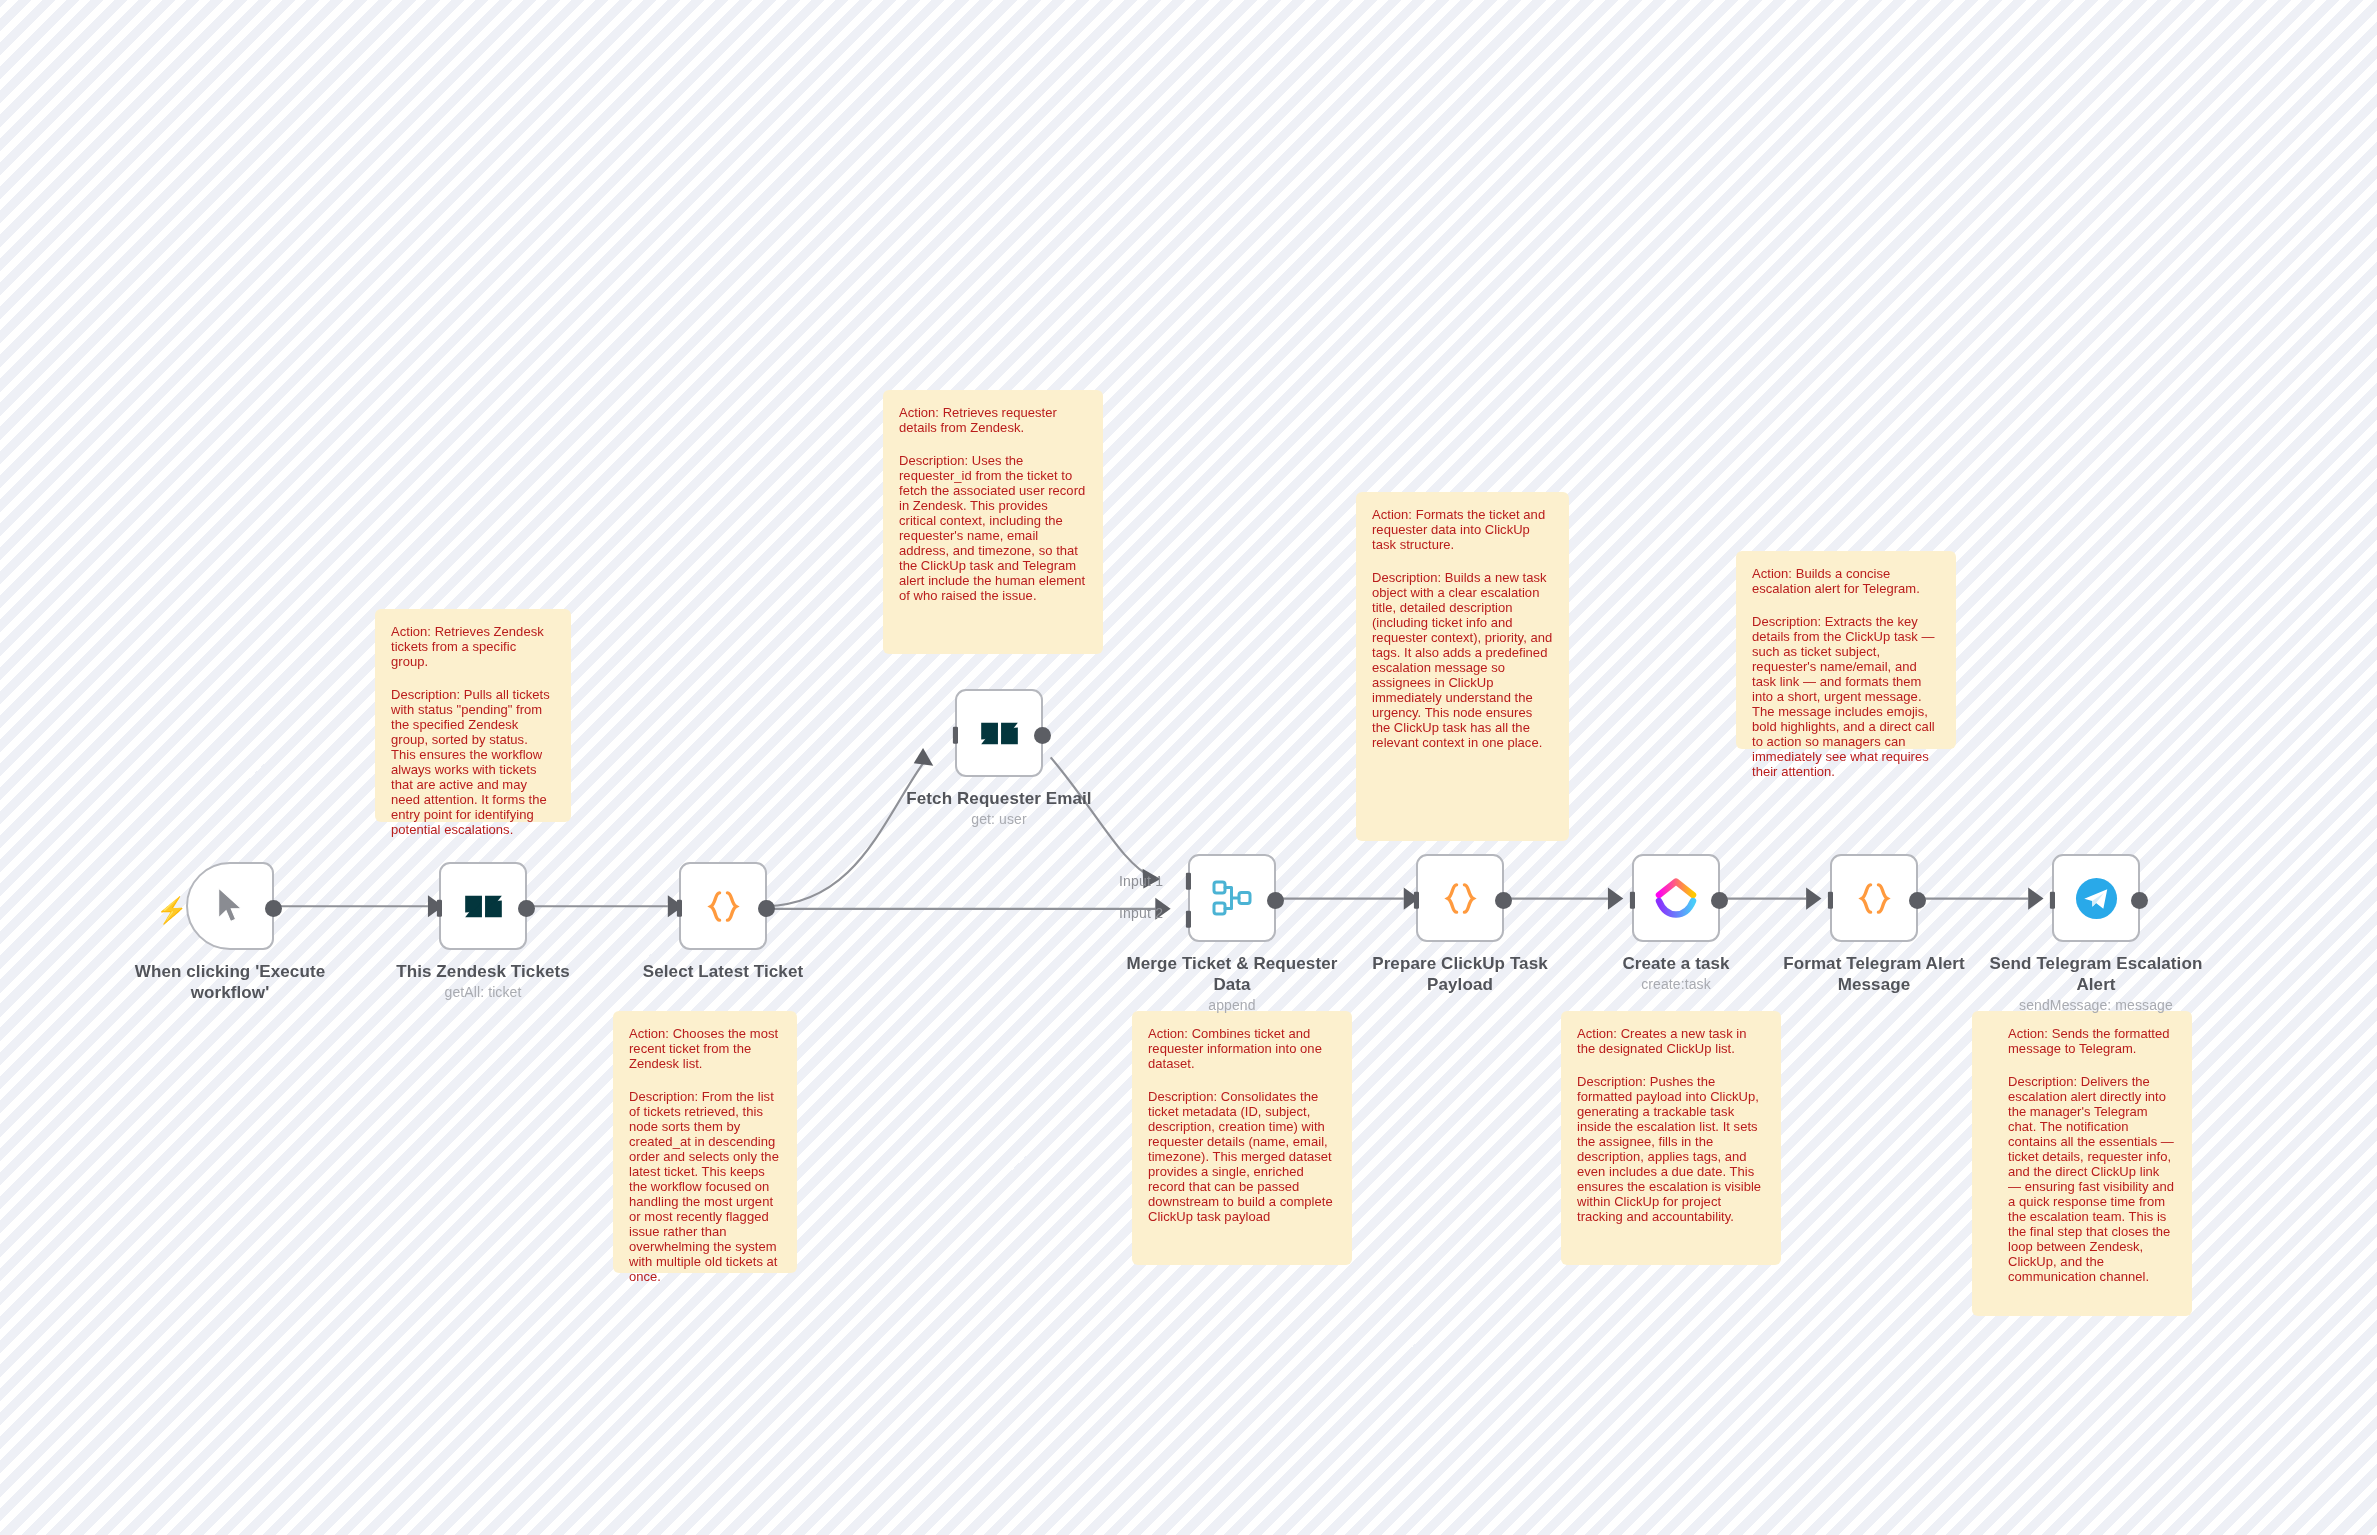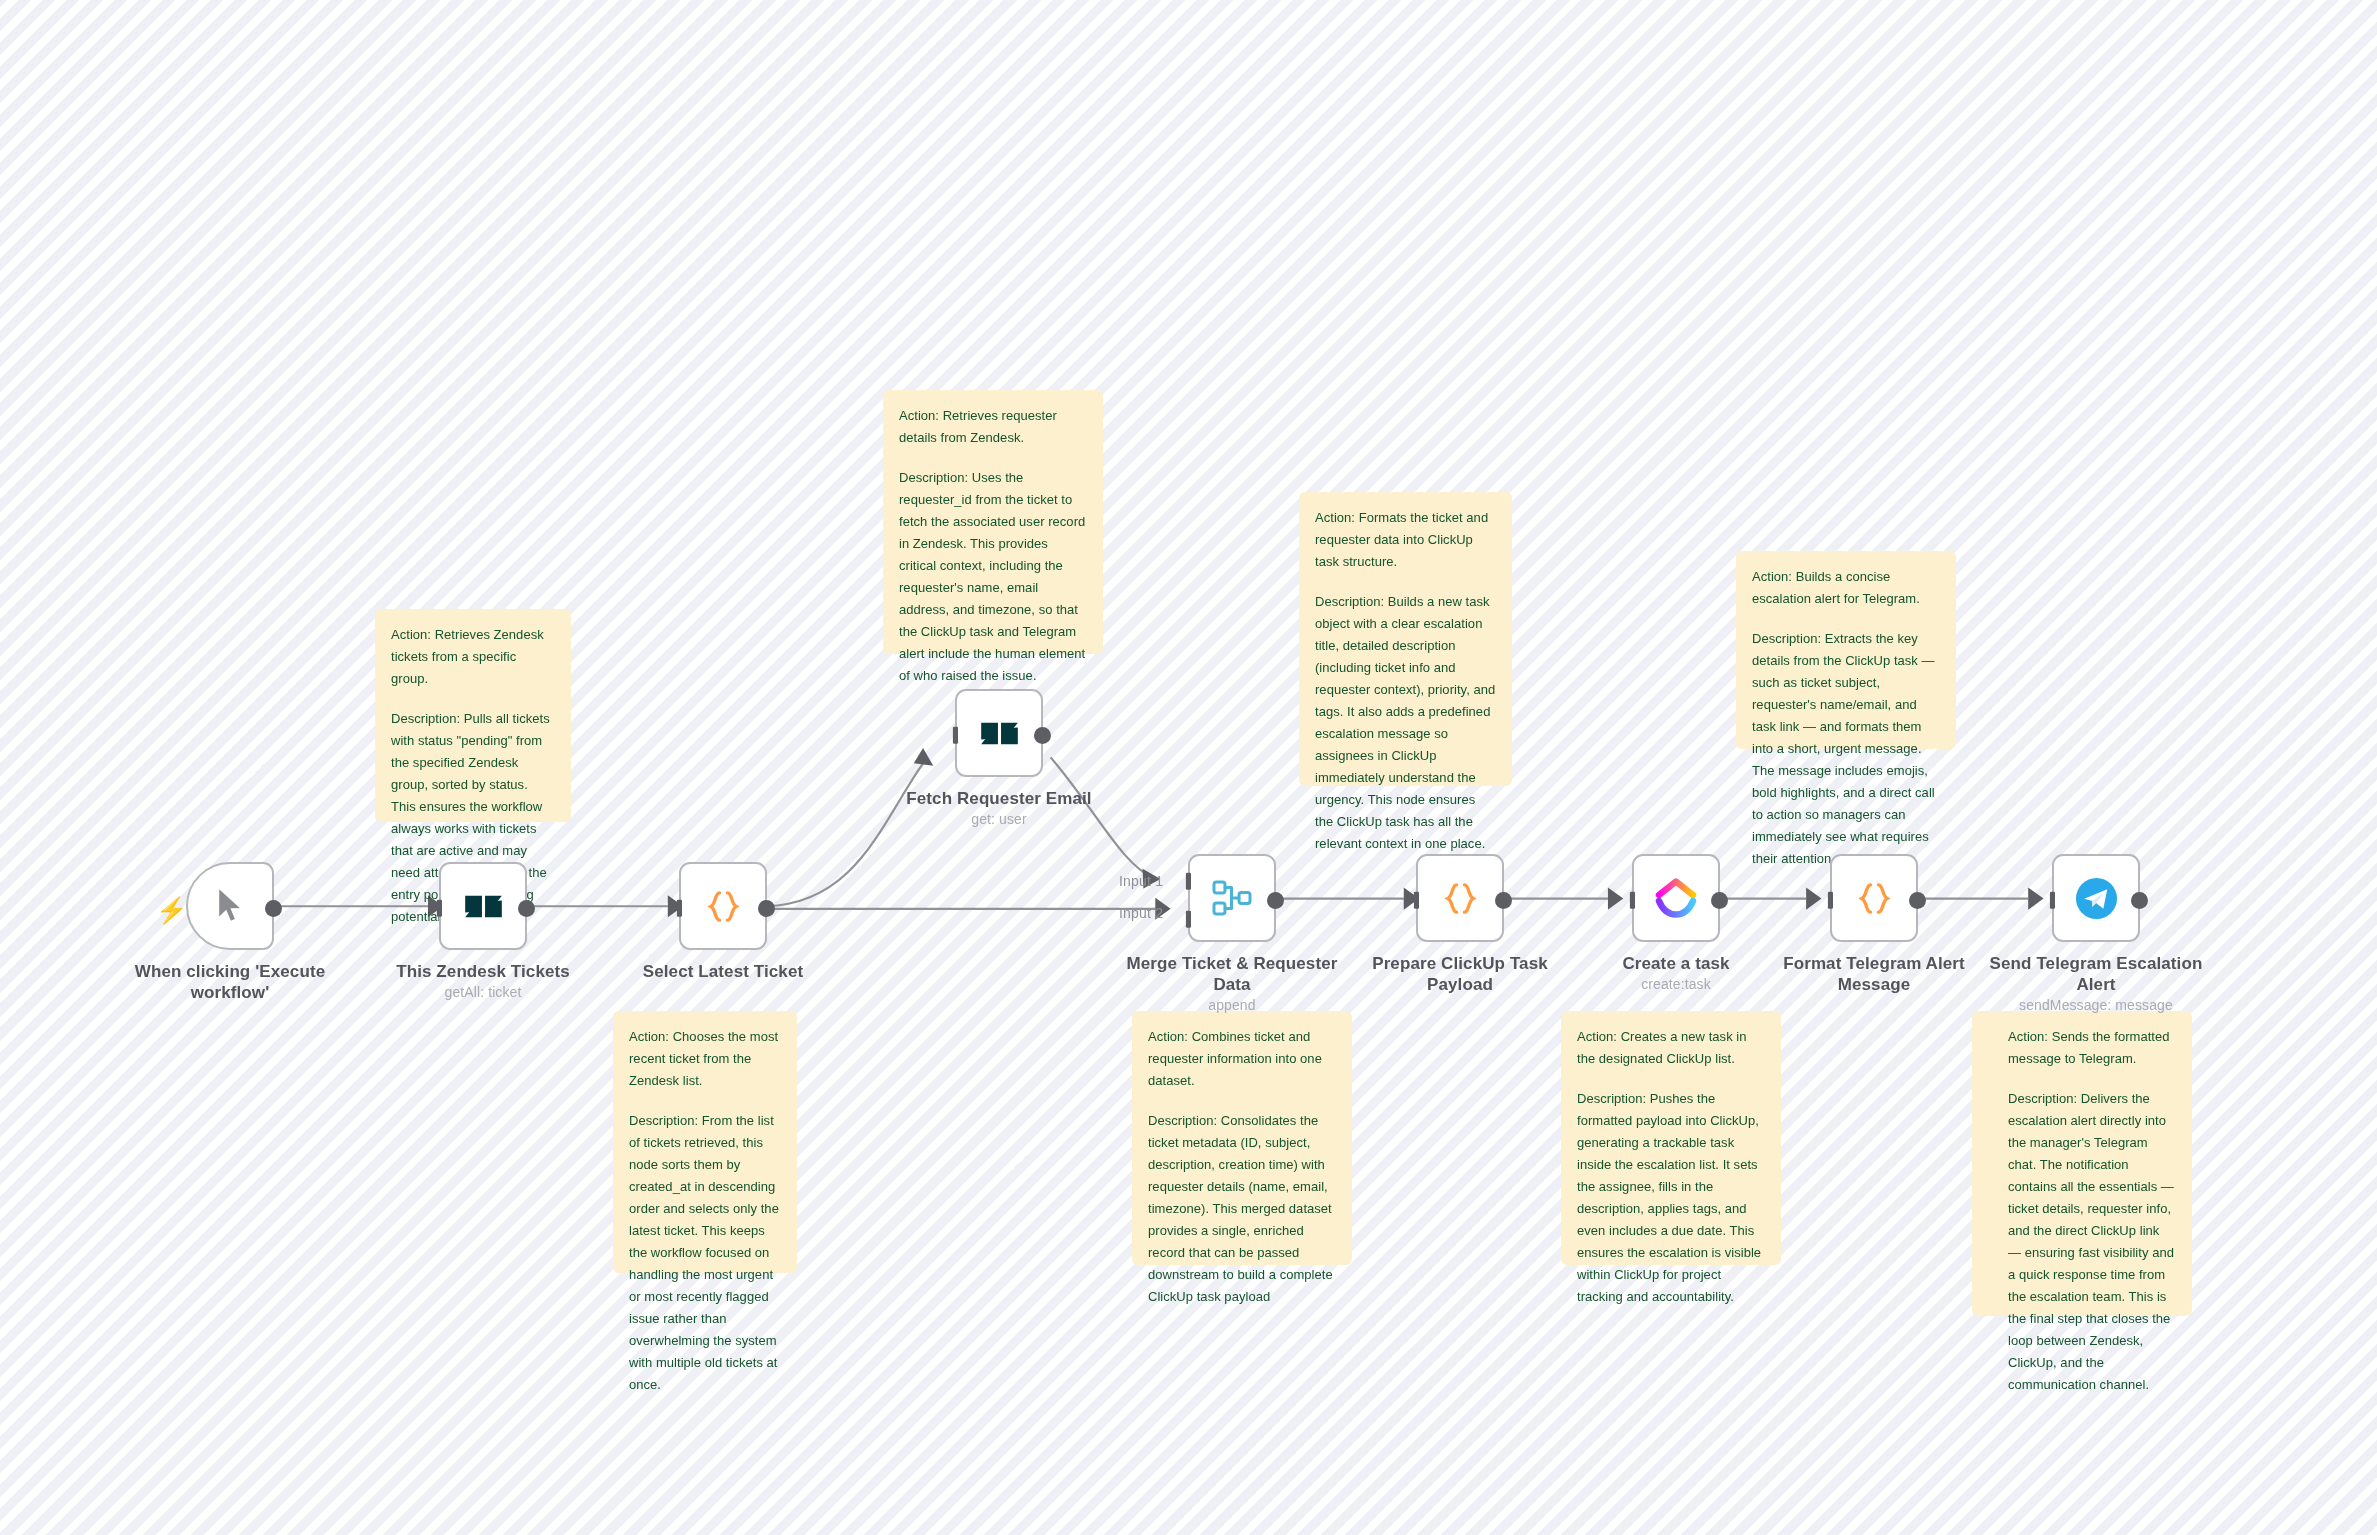"Action: Retrieves requester details from" .sticky { color: #14532d -> #b91c1c; line-height: 22px -> 15px }
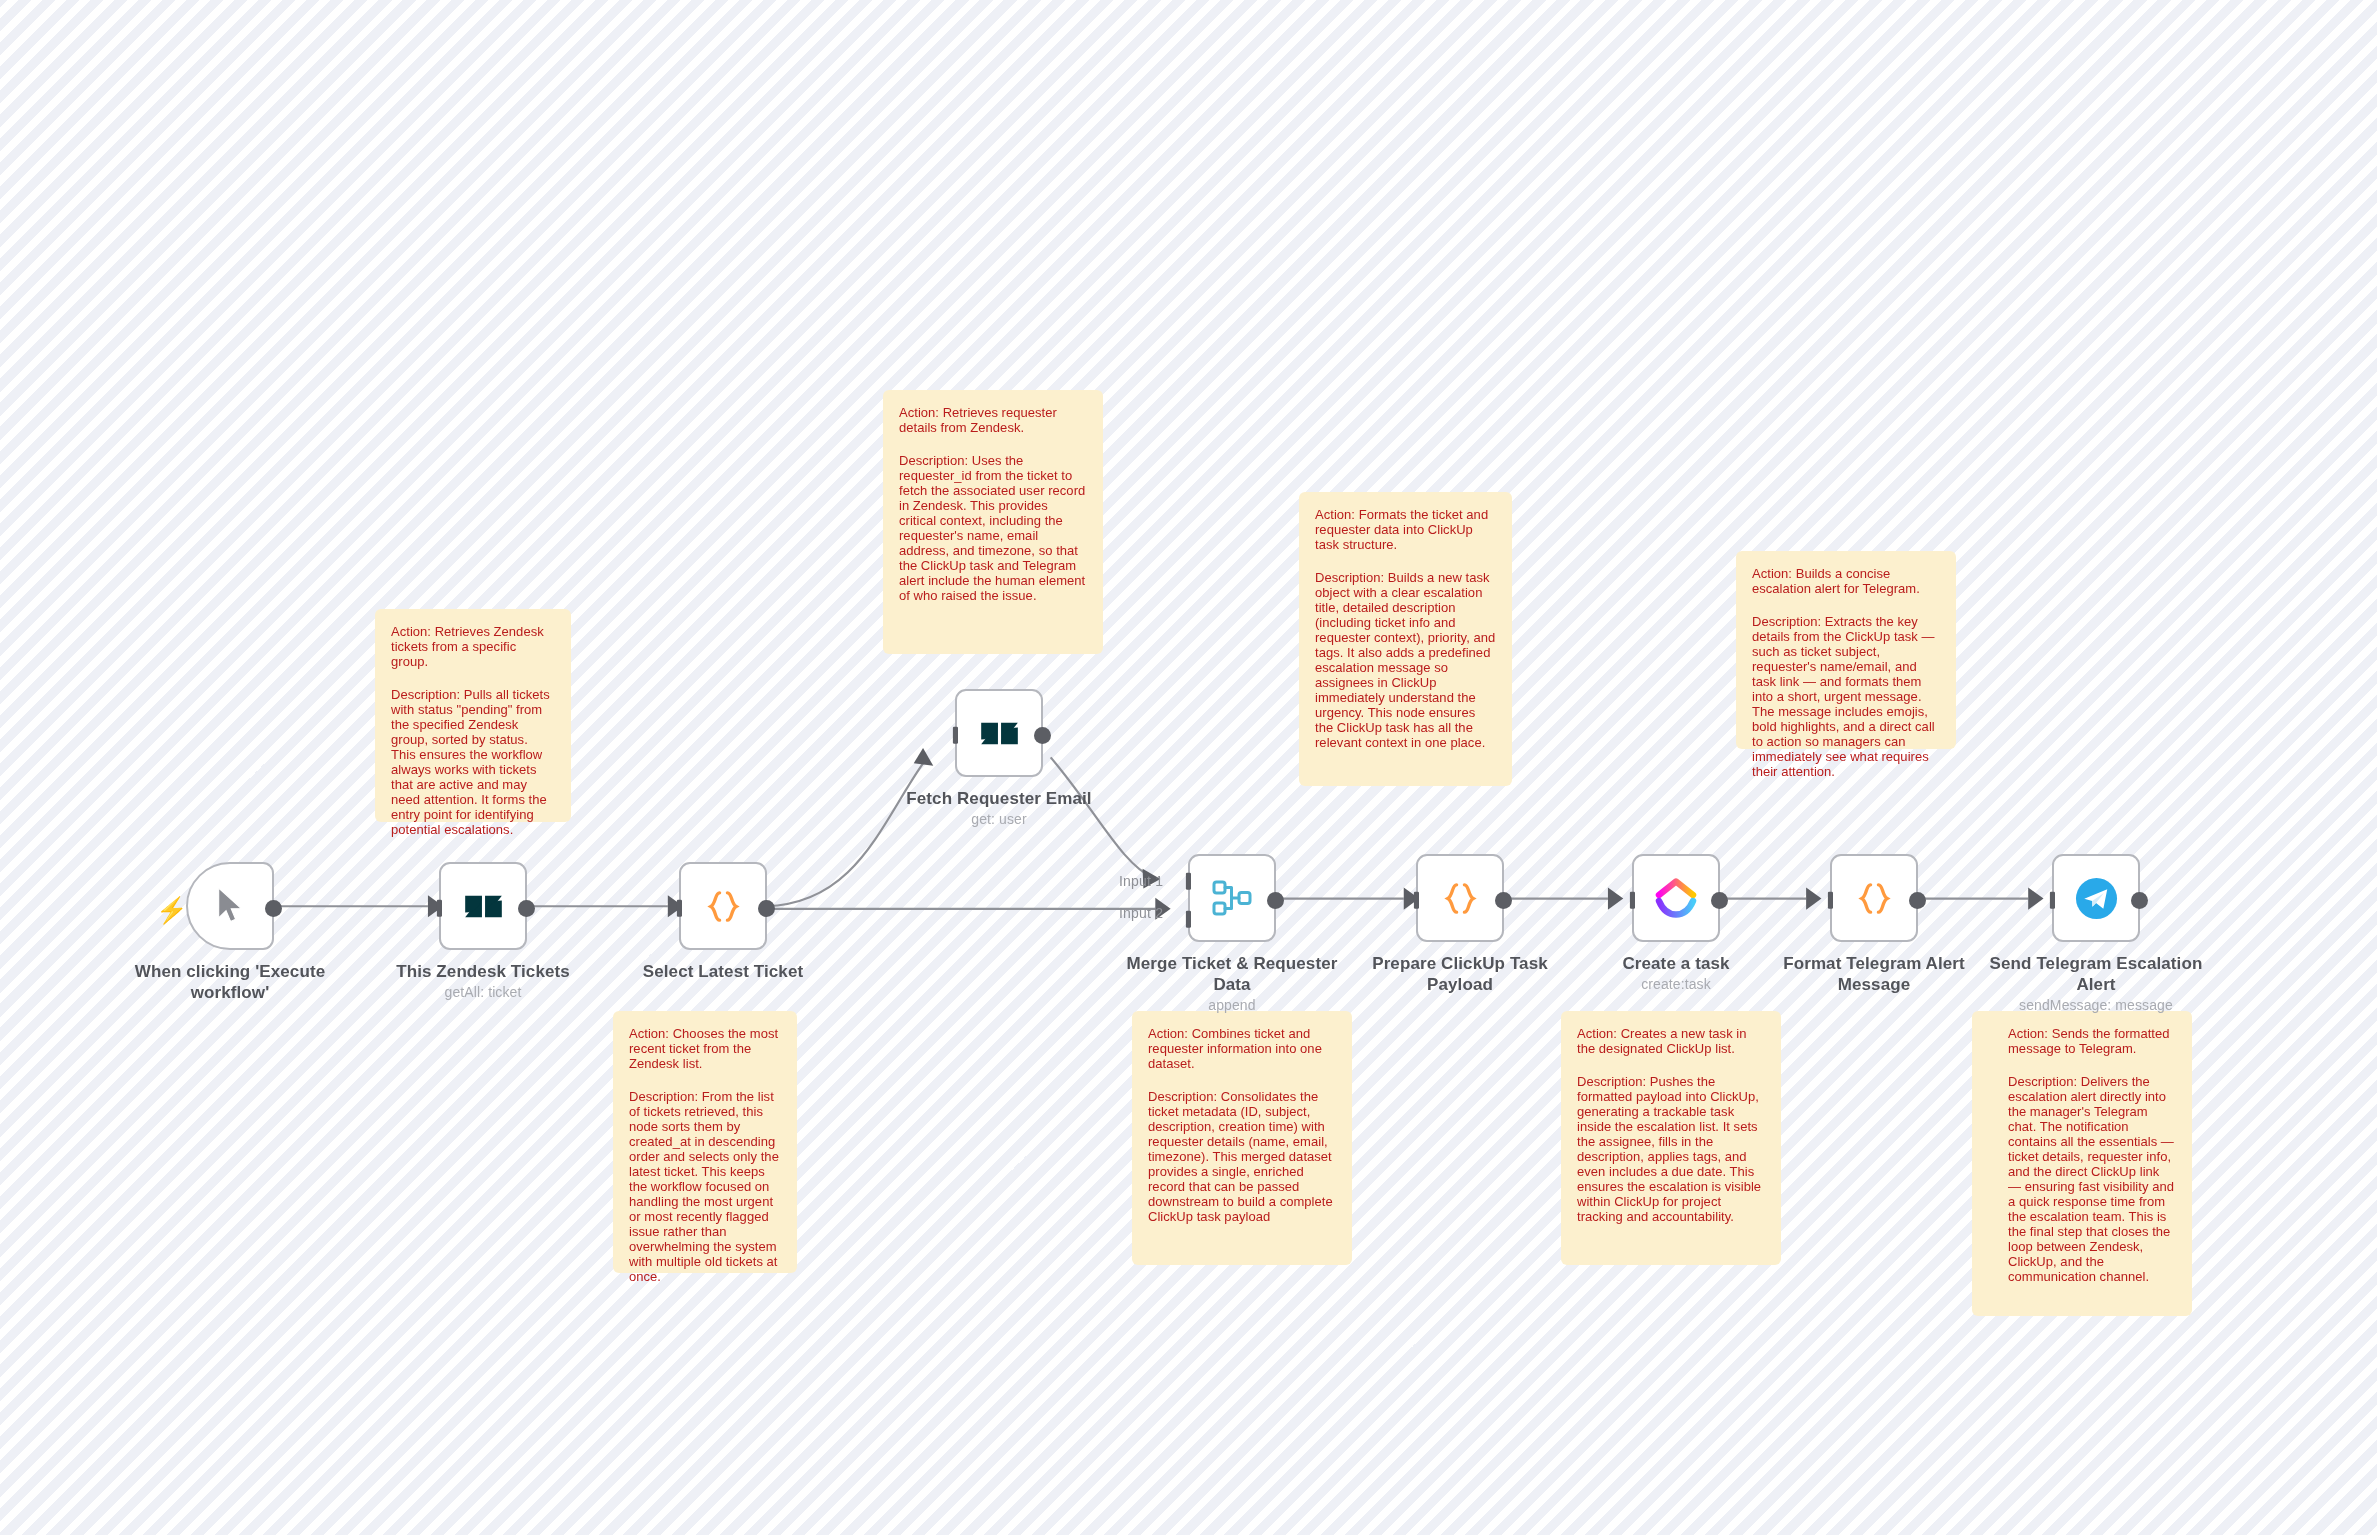"Action: Formats the ticket and" div.sticky { height: 294px -> 349px; left: 1299px -> 1356px }
